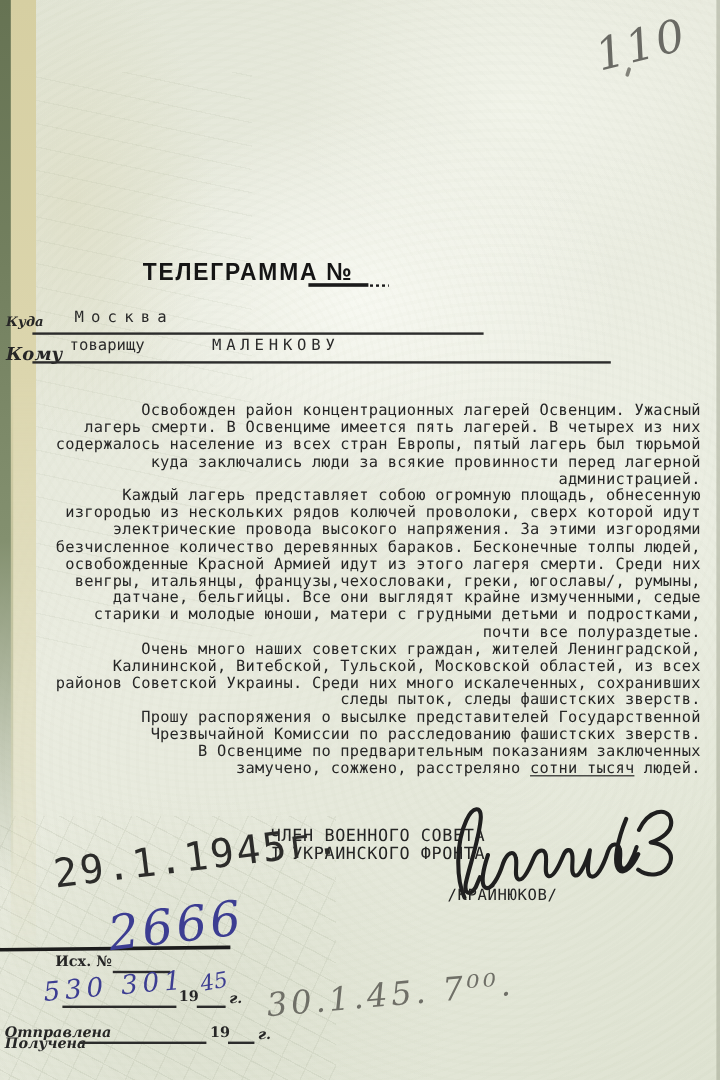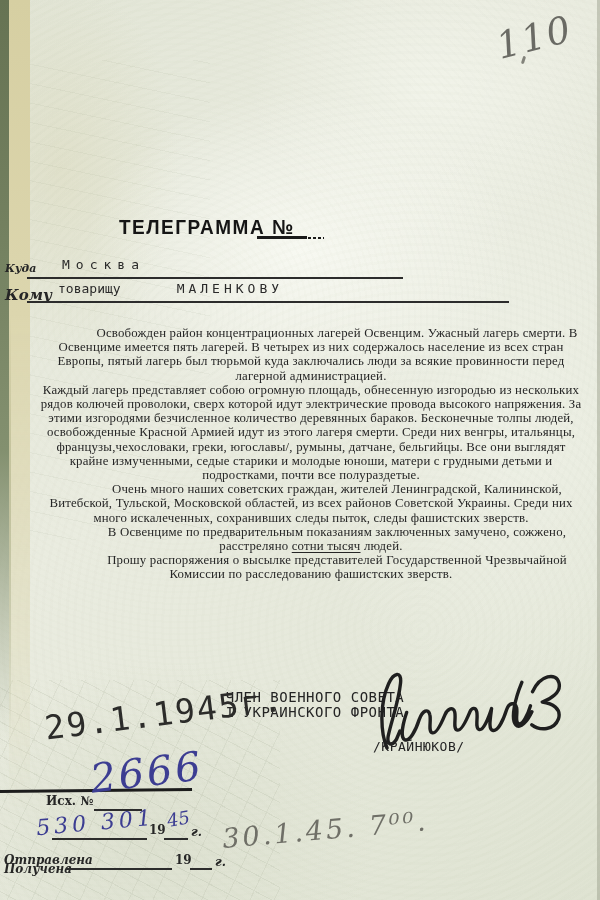"Освобожден район концентрационных" .body-text { font-family: Liberation Serif, serif -> none; text-align: center -> right; top: 326px -> 336px }
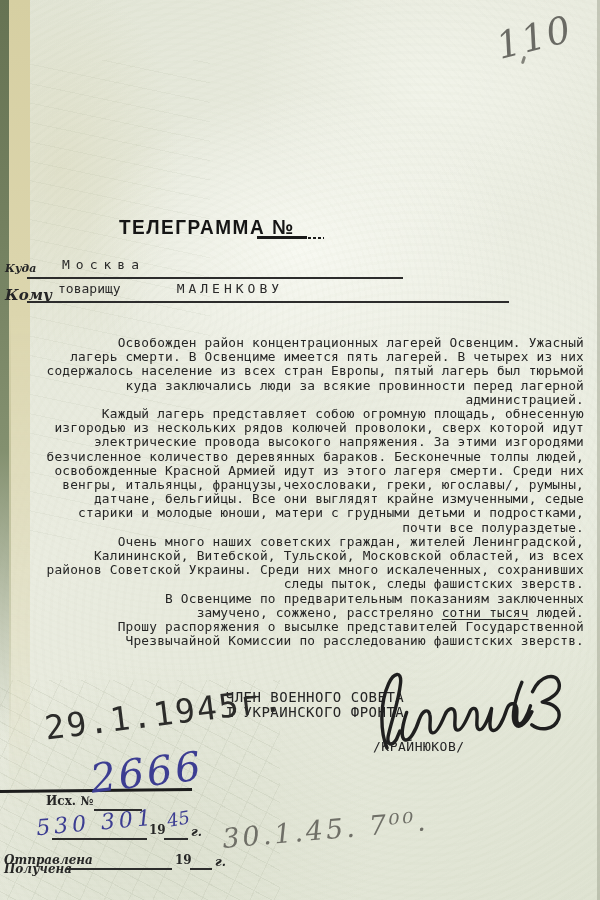"В Освенциме по предварительным" p.indent { order: before "Прошу распоряжения о высылке" -> after "Прошу распоряжения о высылке" }
